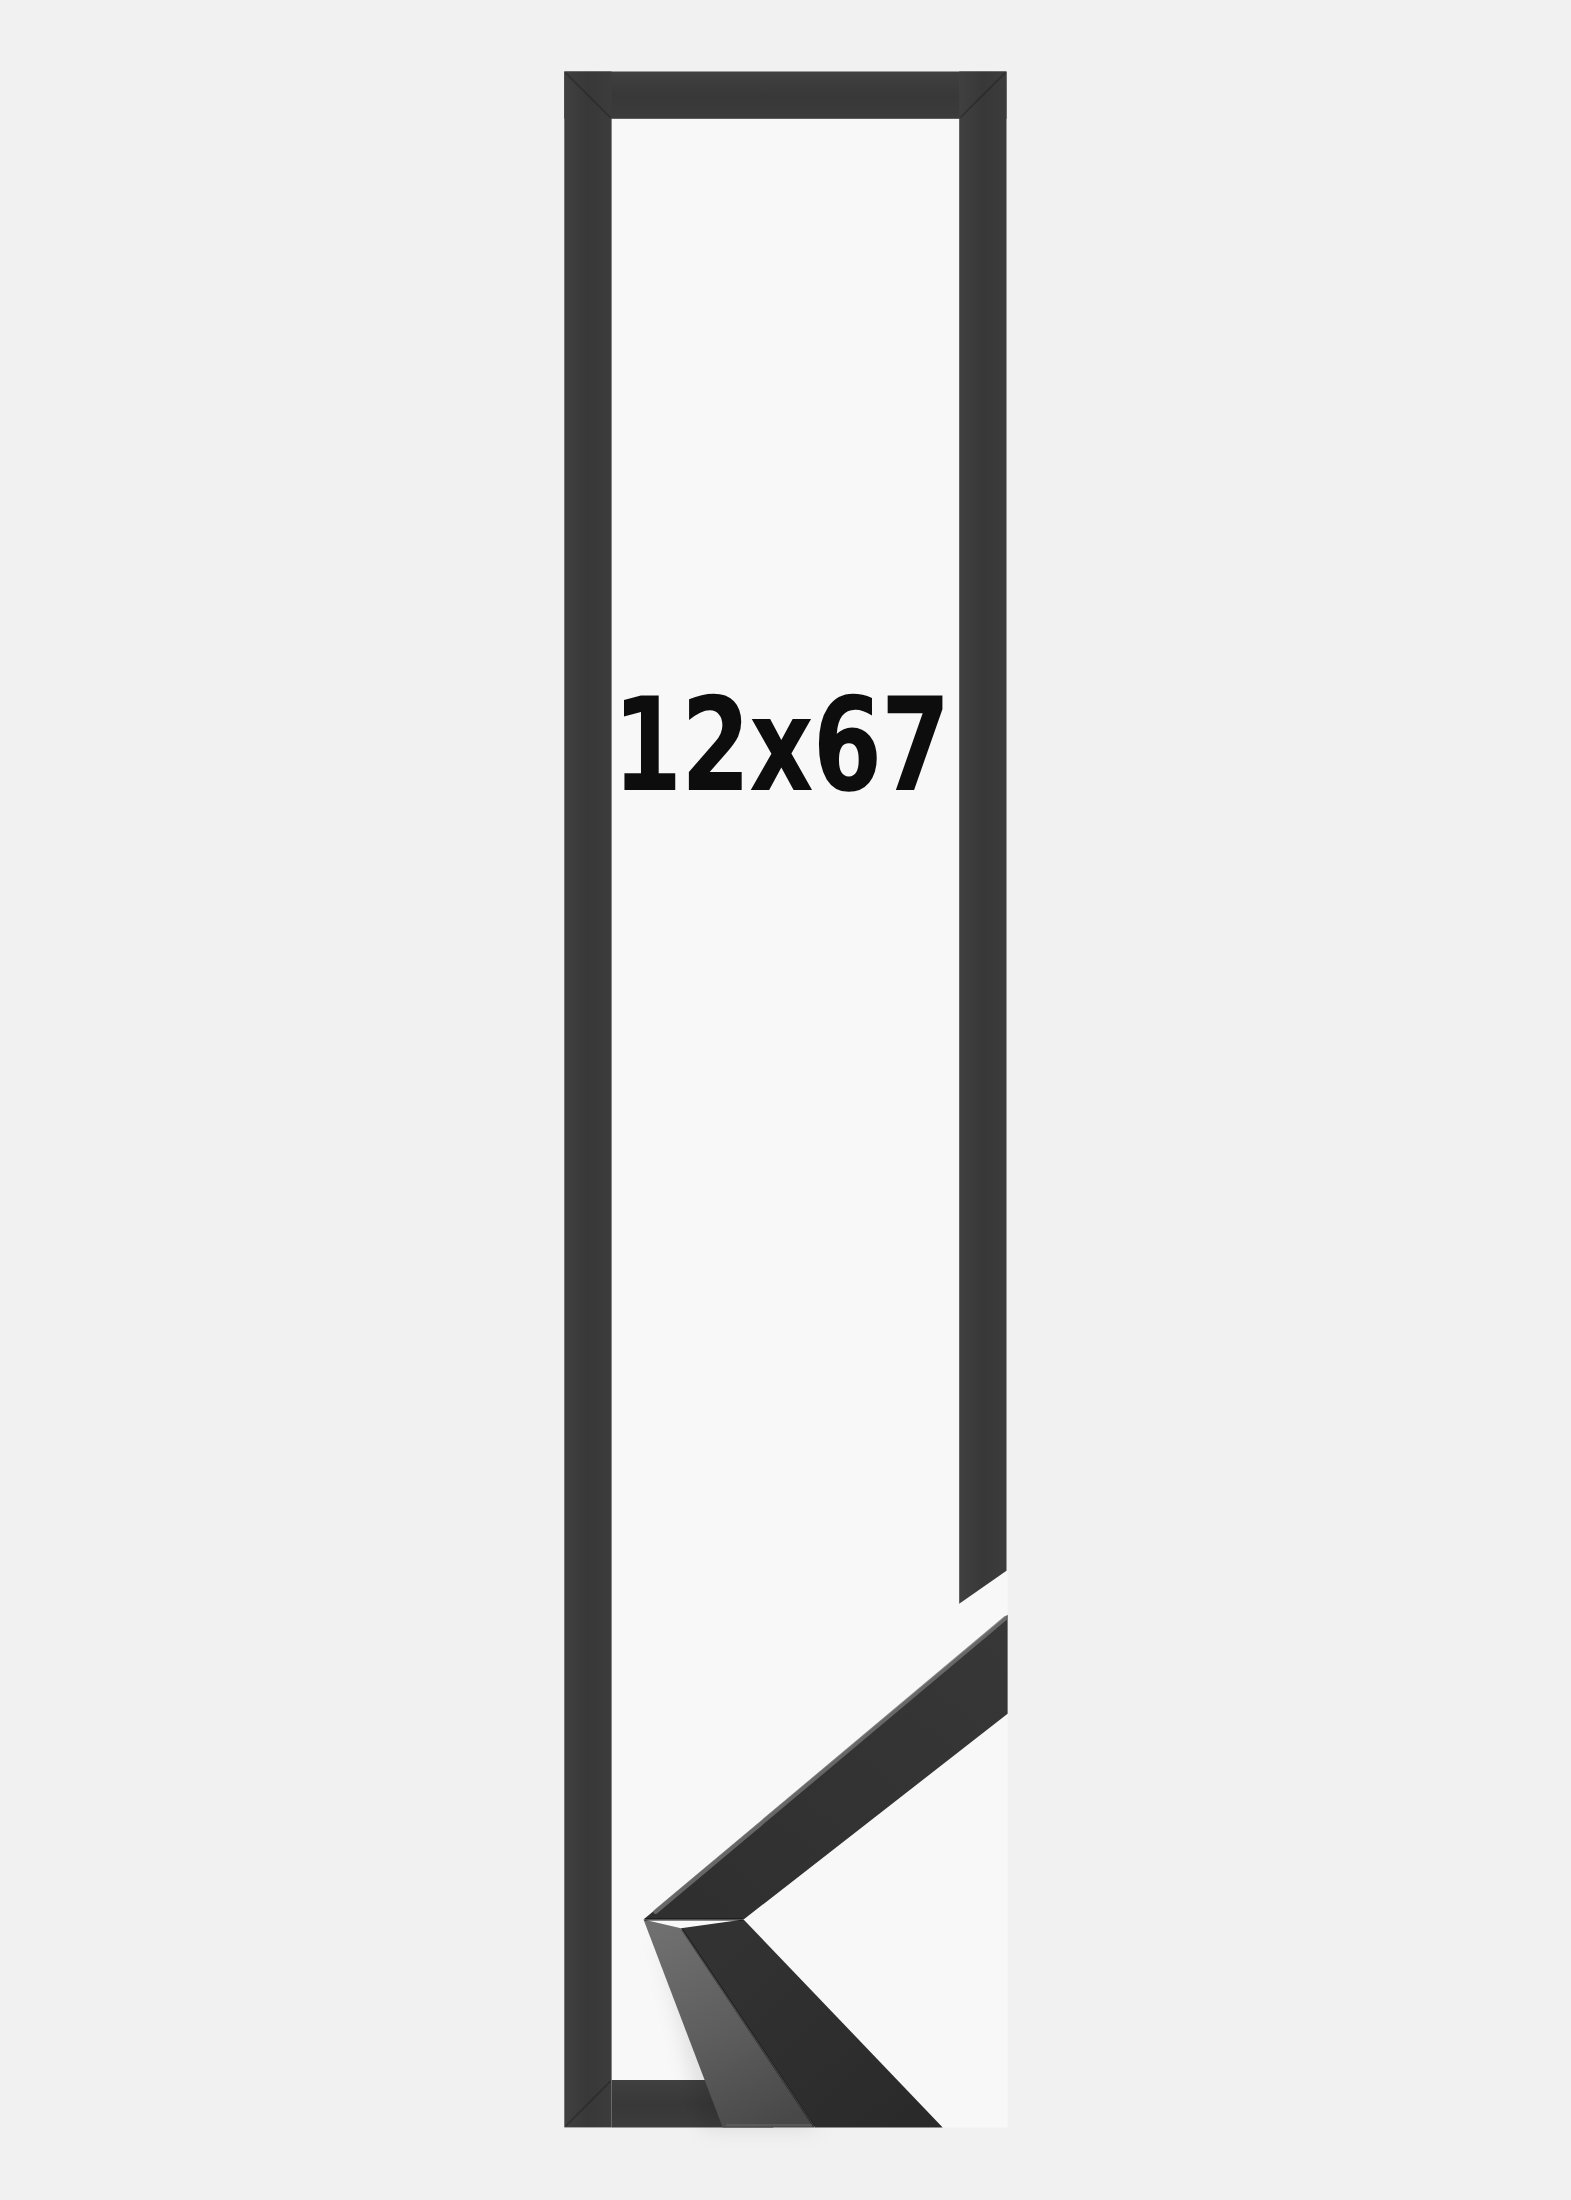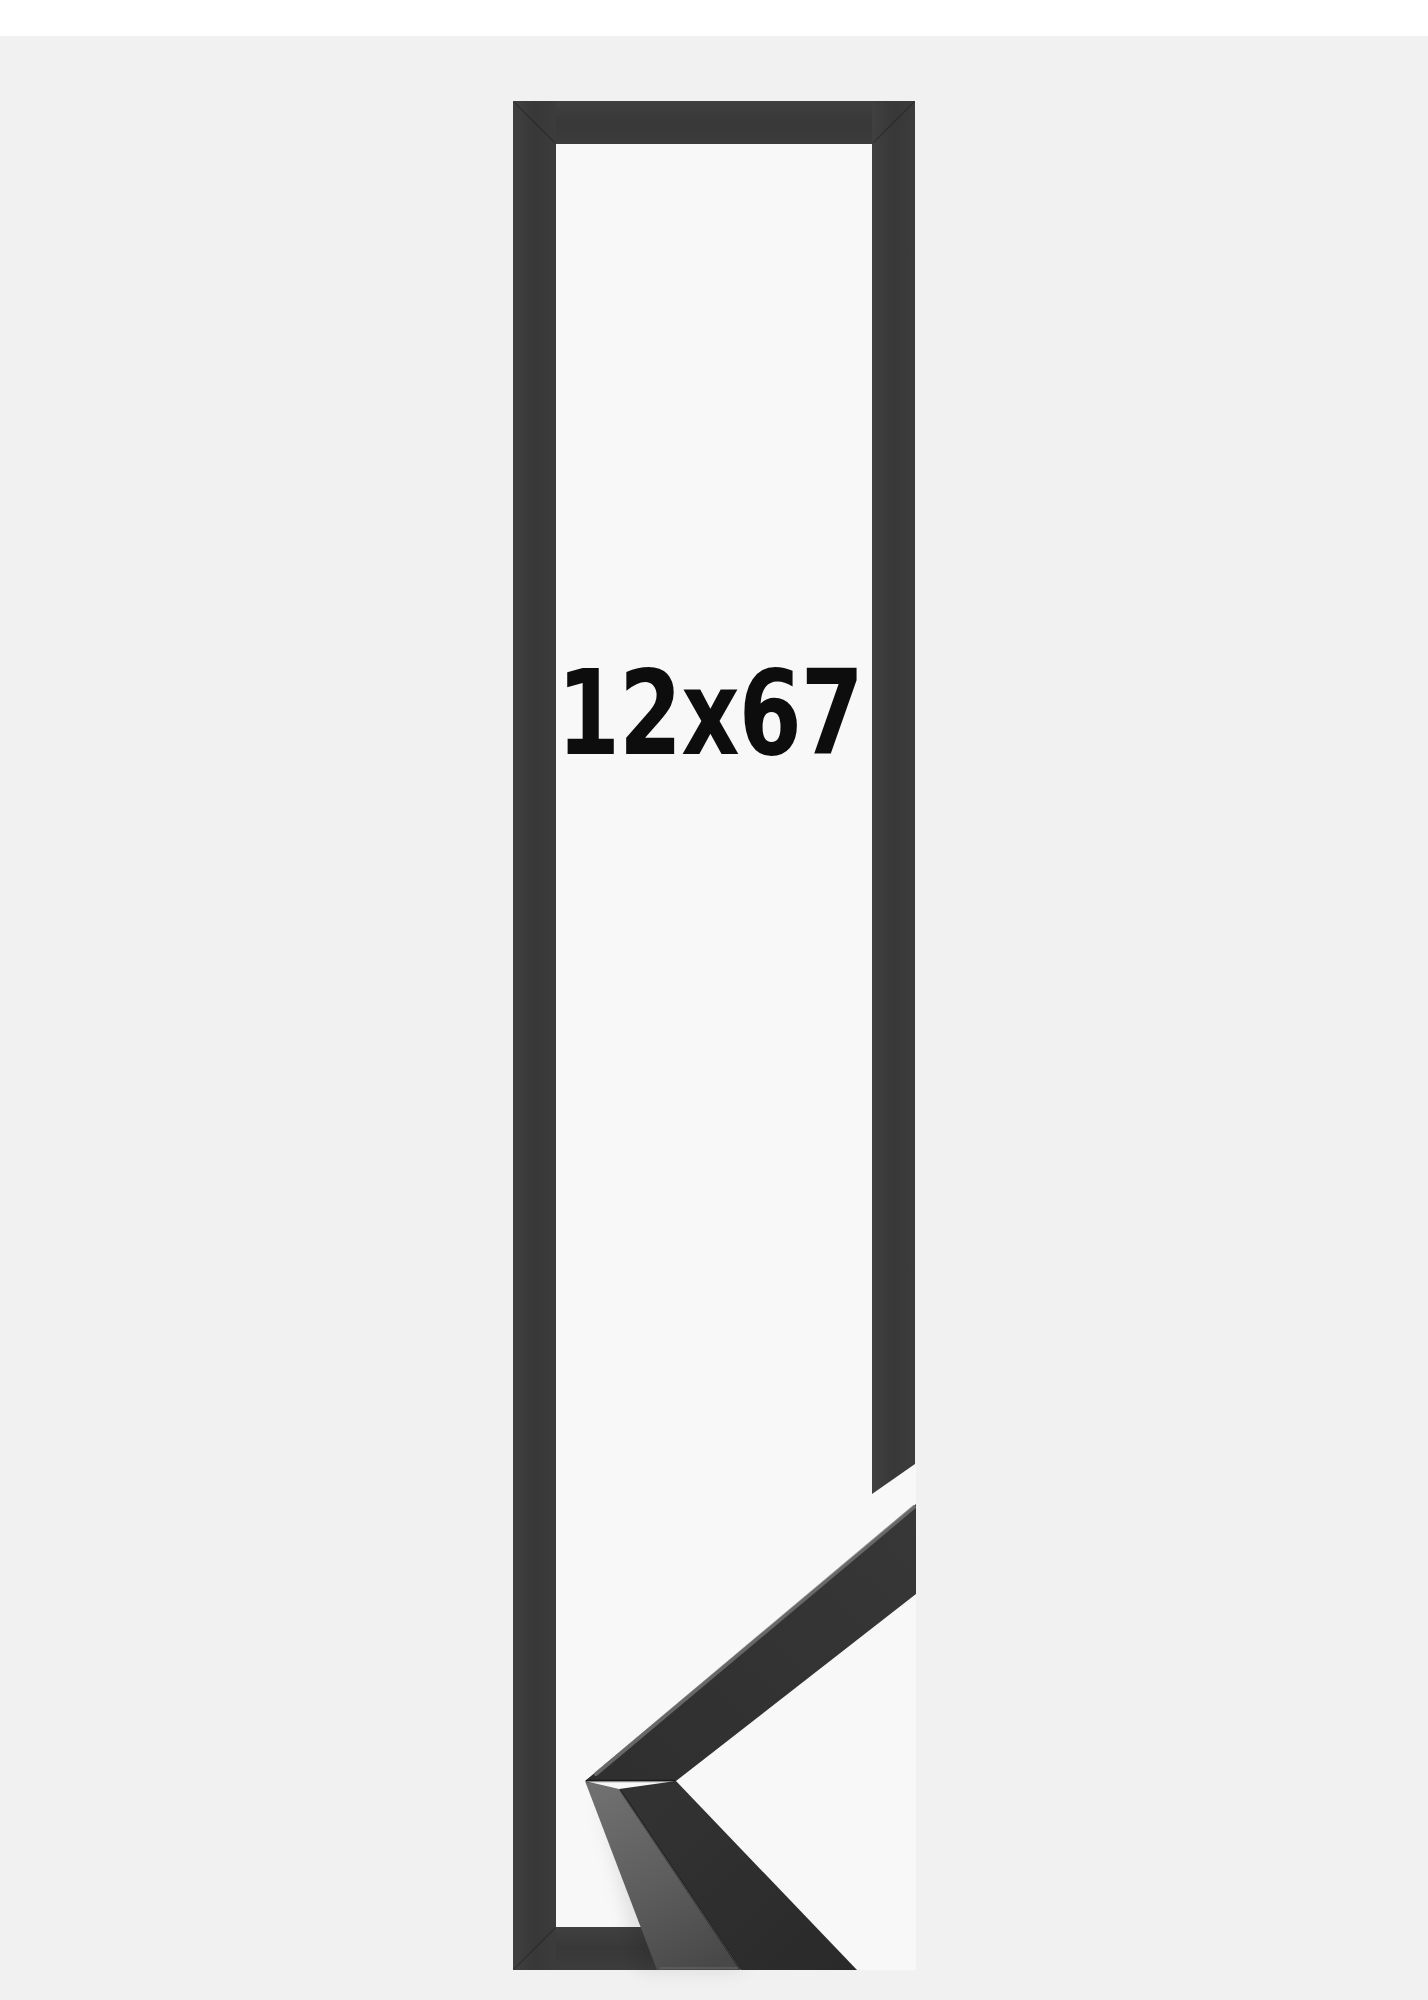"12x67" .product-image-stage { margin-top: 36px -> none }
